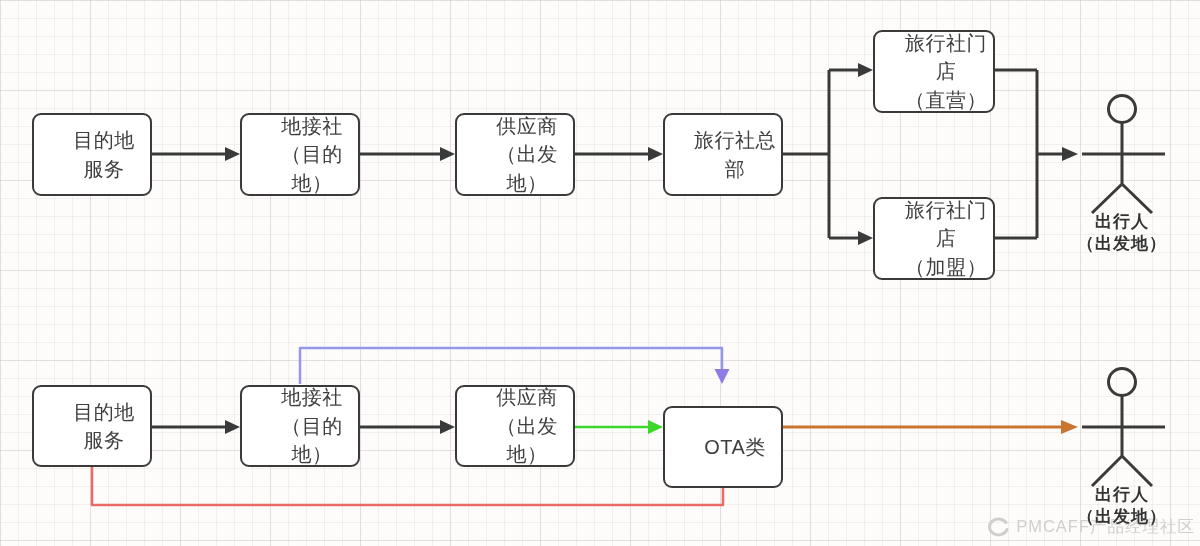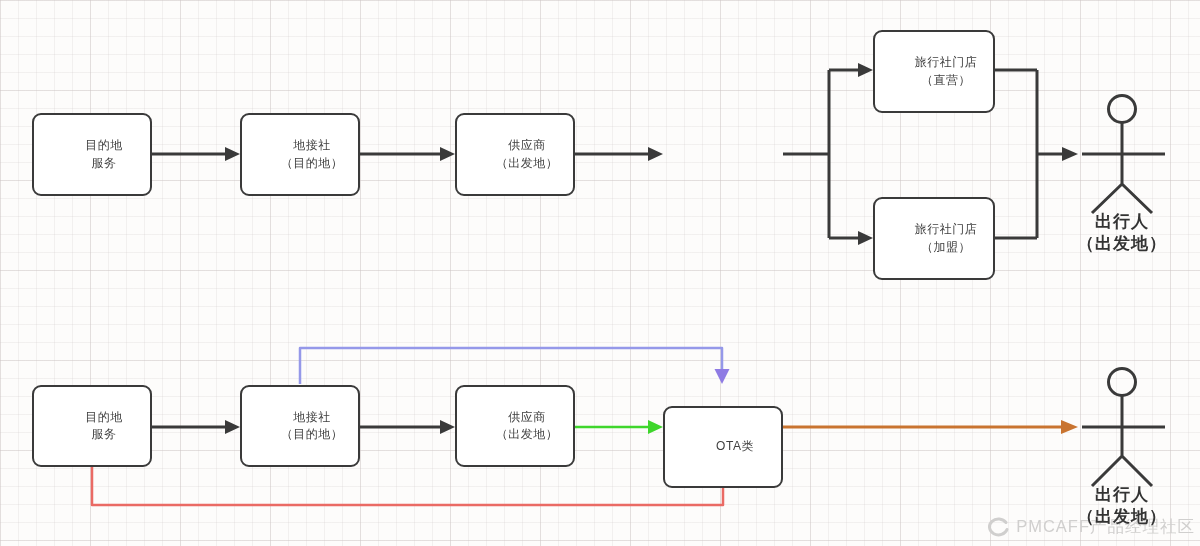"旅行社门店" .node { font-size: 12px -> 20px }
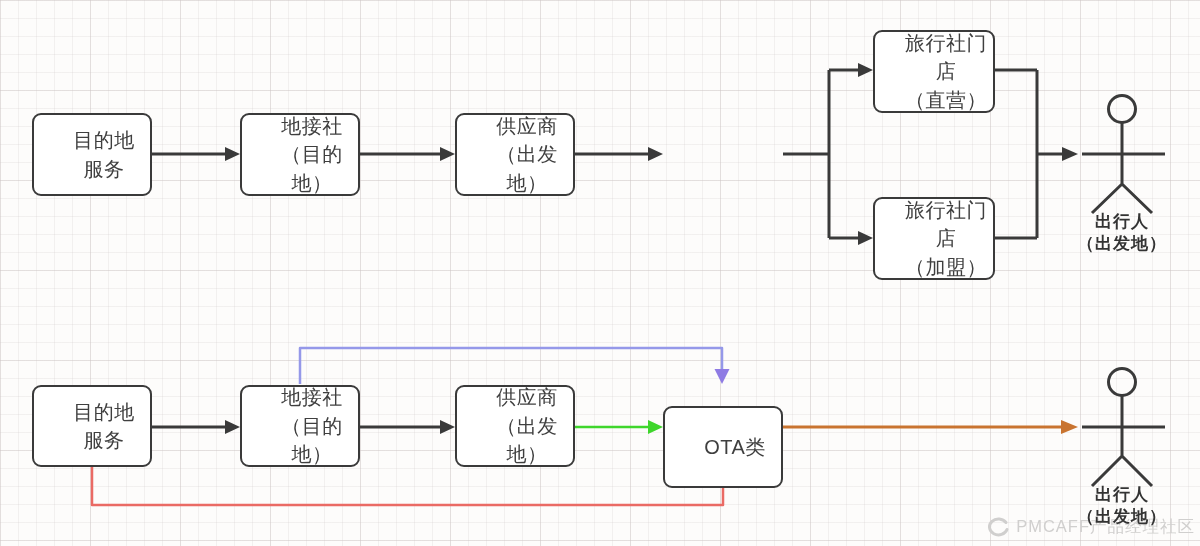"旅行社总部" div.node { html: none -> <div>旅行社总部</div> }
